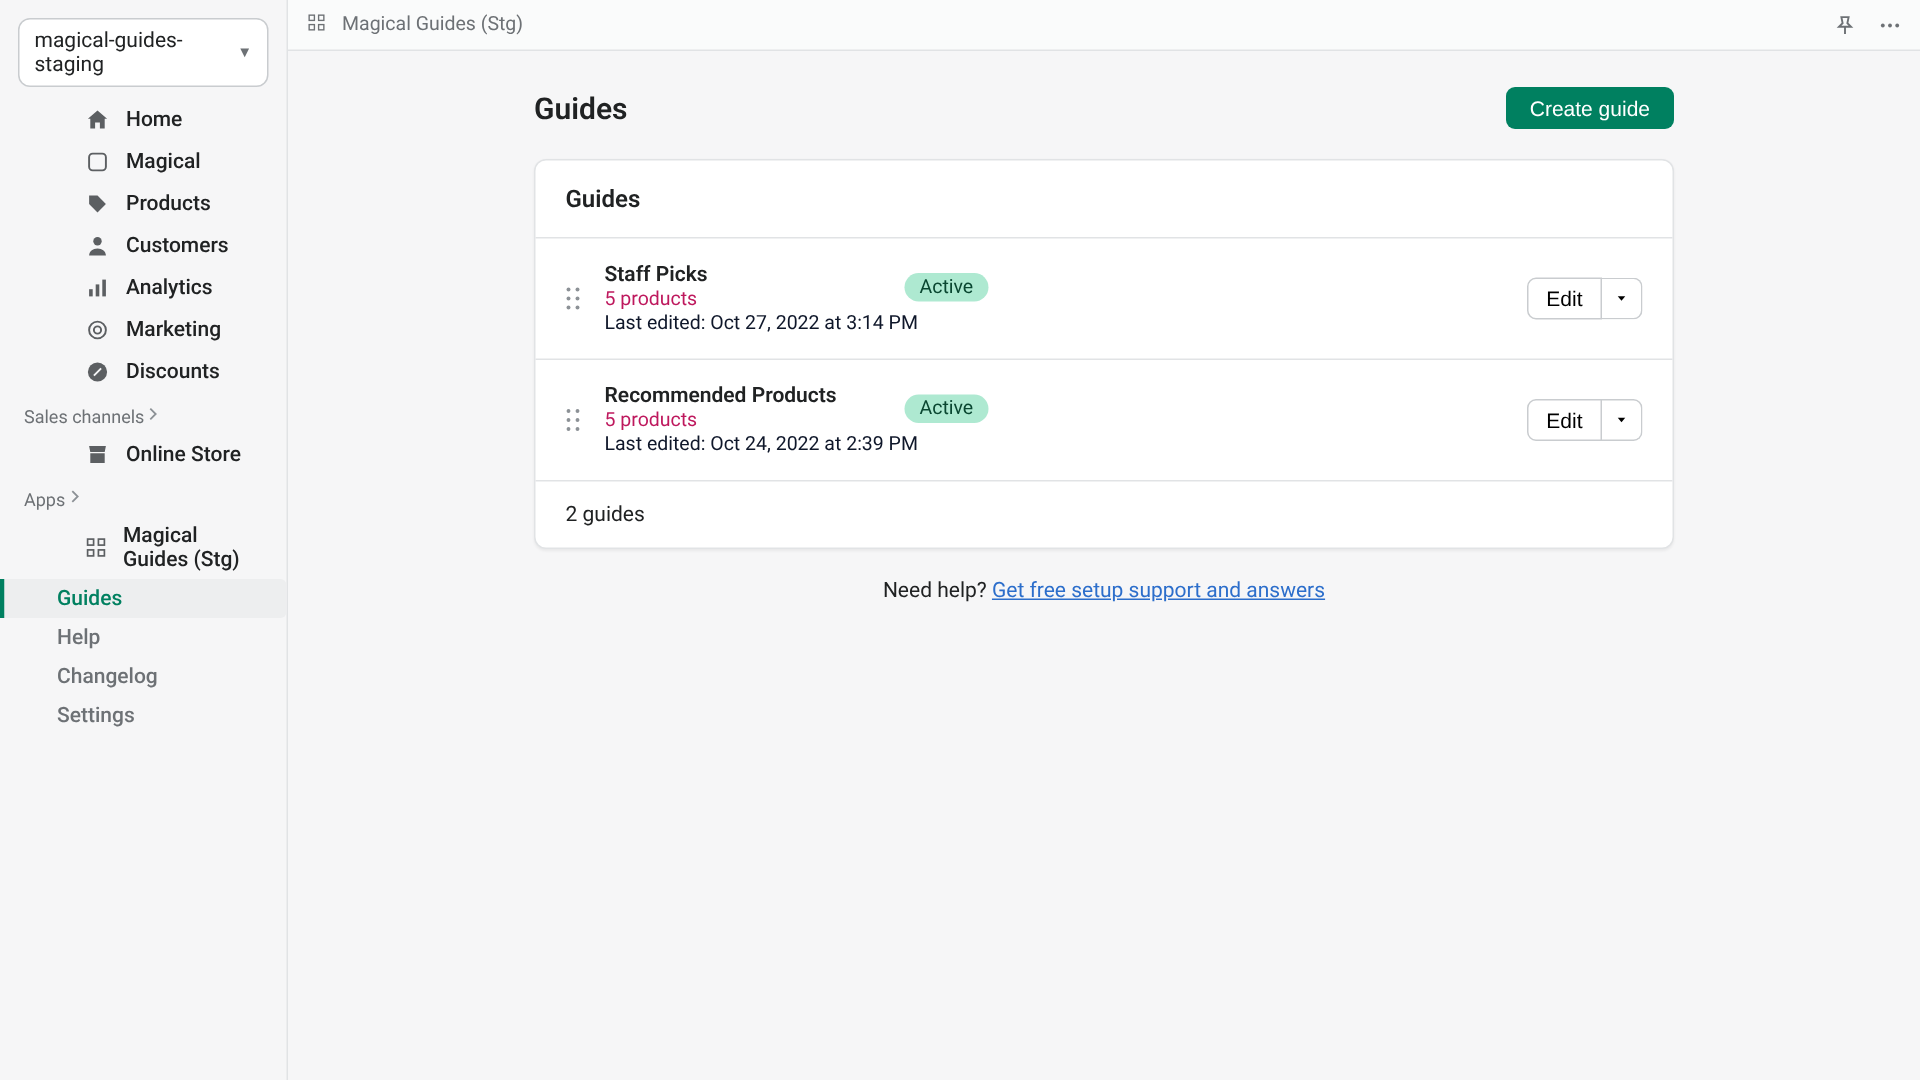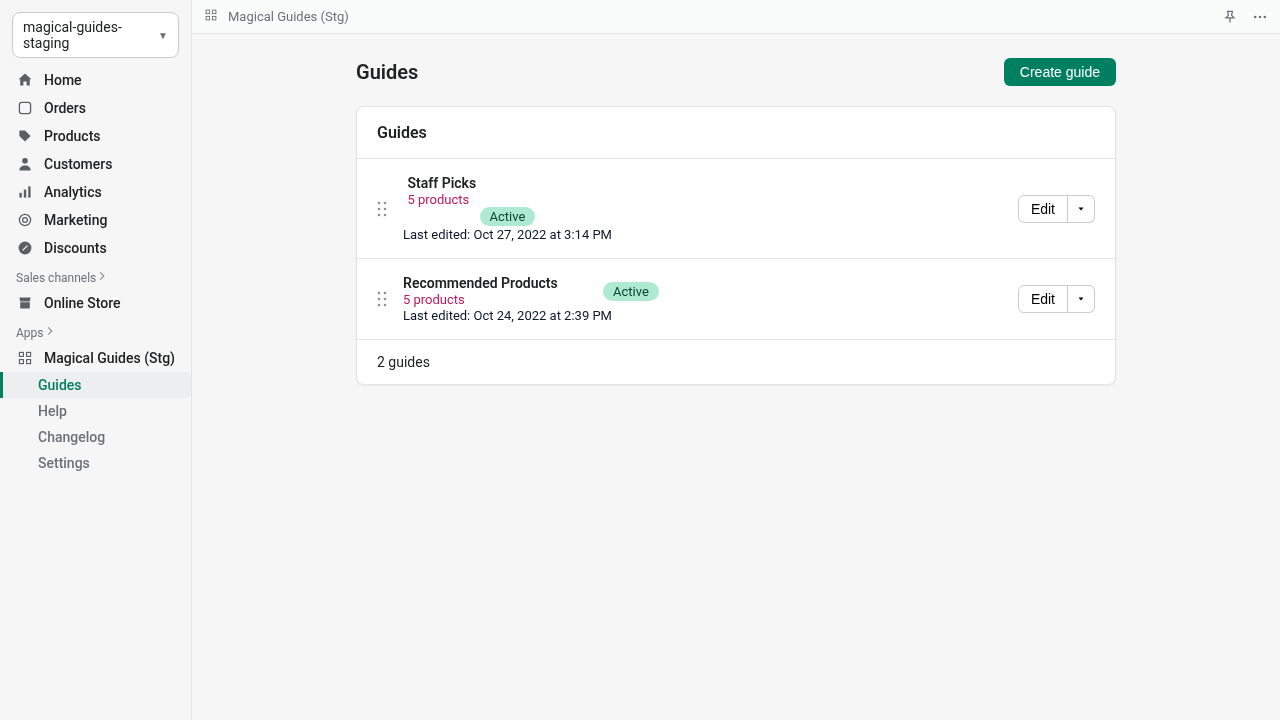"Home" .nav-item { margin-left: none -> 40px }
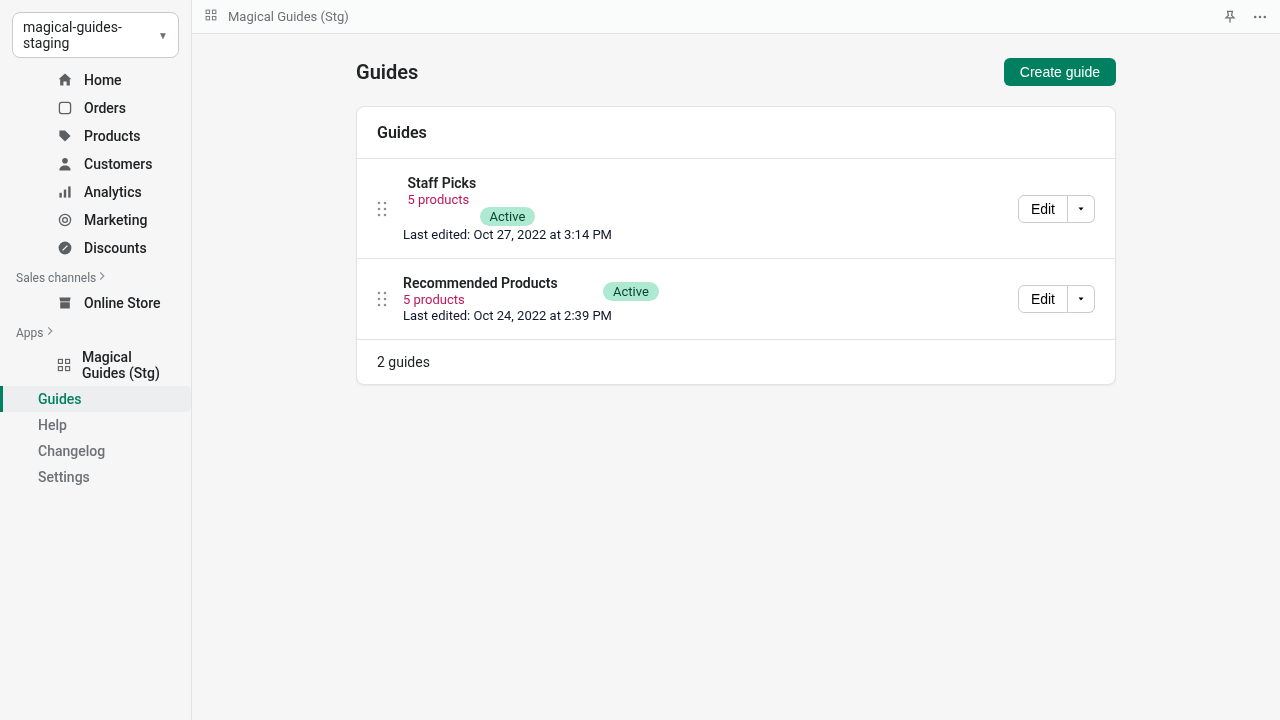"Orders" span { text: Orders -> Magical }
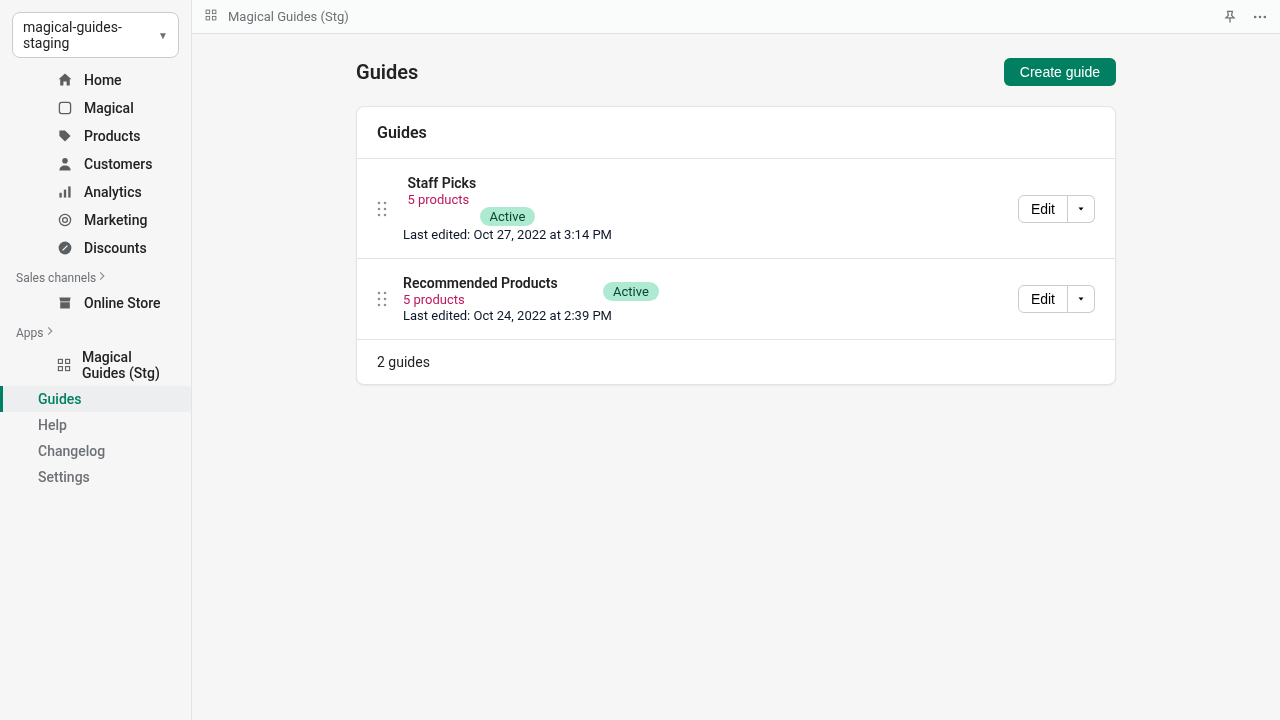"Staff Picks" div { flex-direction: column -> none }
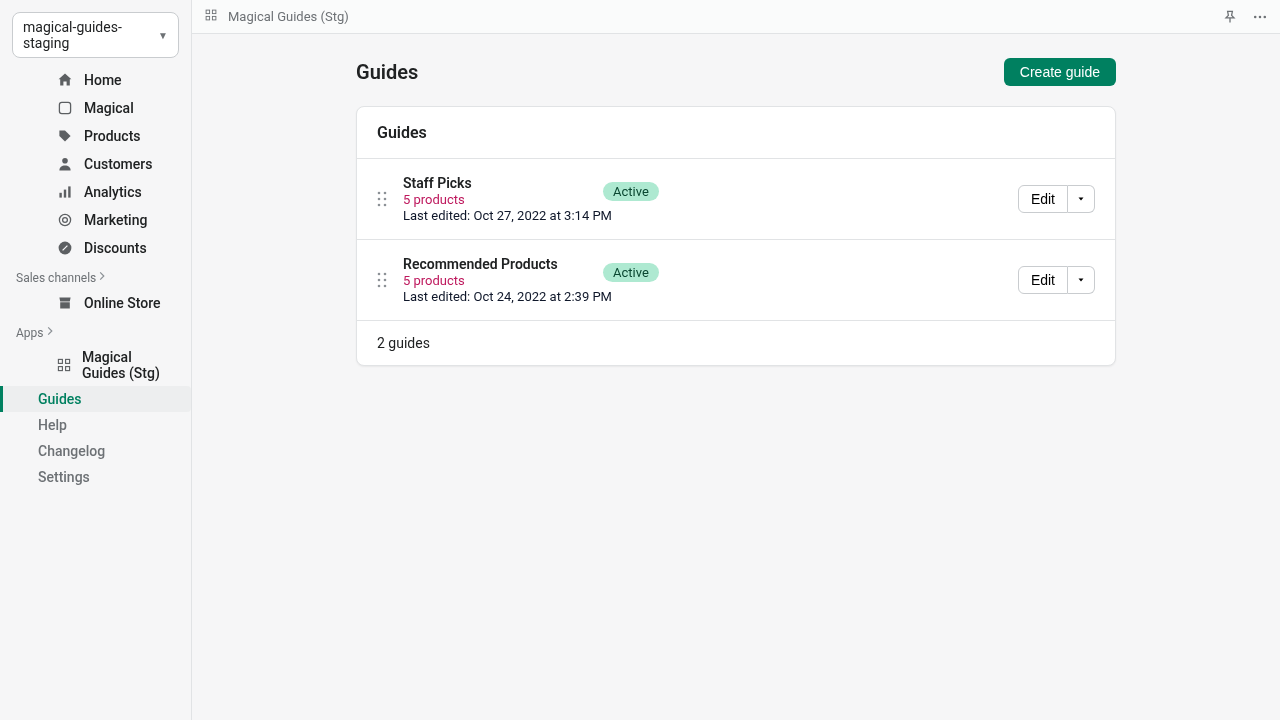"Need help? Get free setup" div.help-line { html: none -> <div> <span>Need help? </span><a>Get free setup support and answers</a> </div> }
